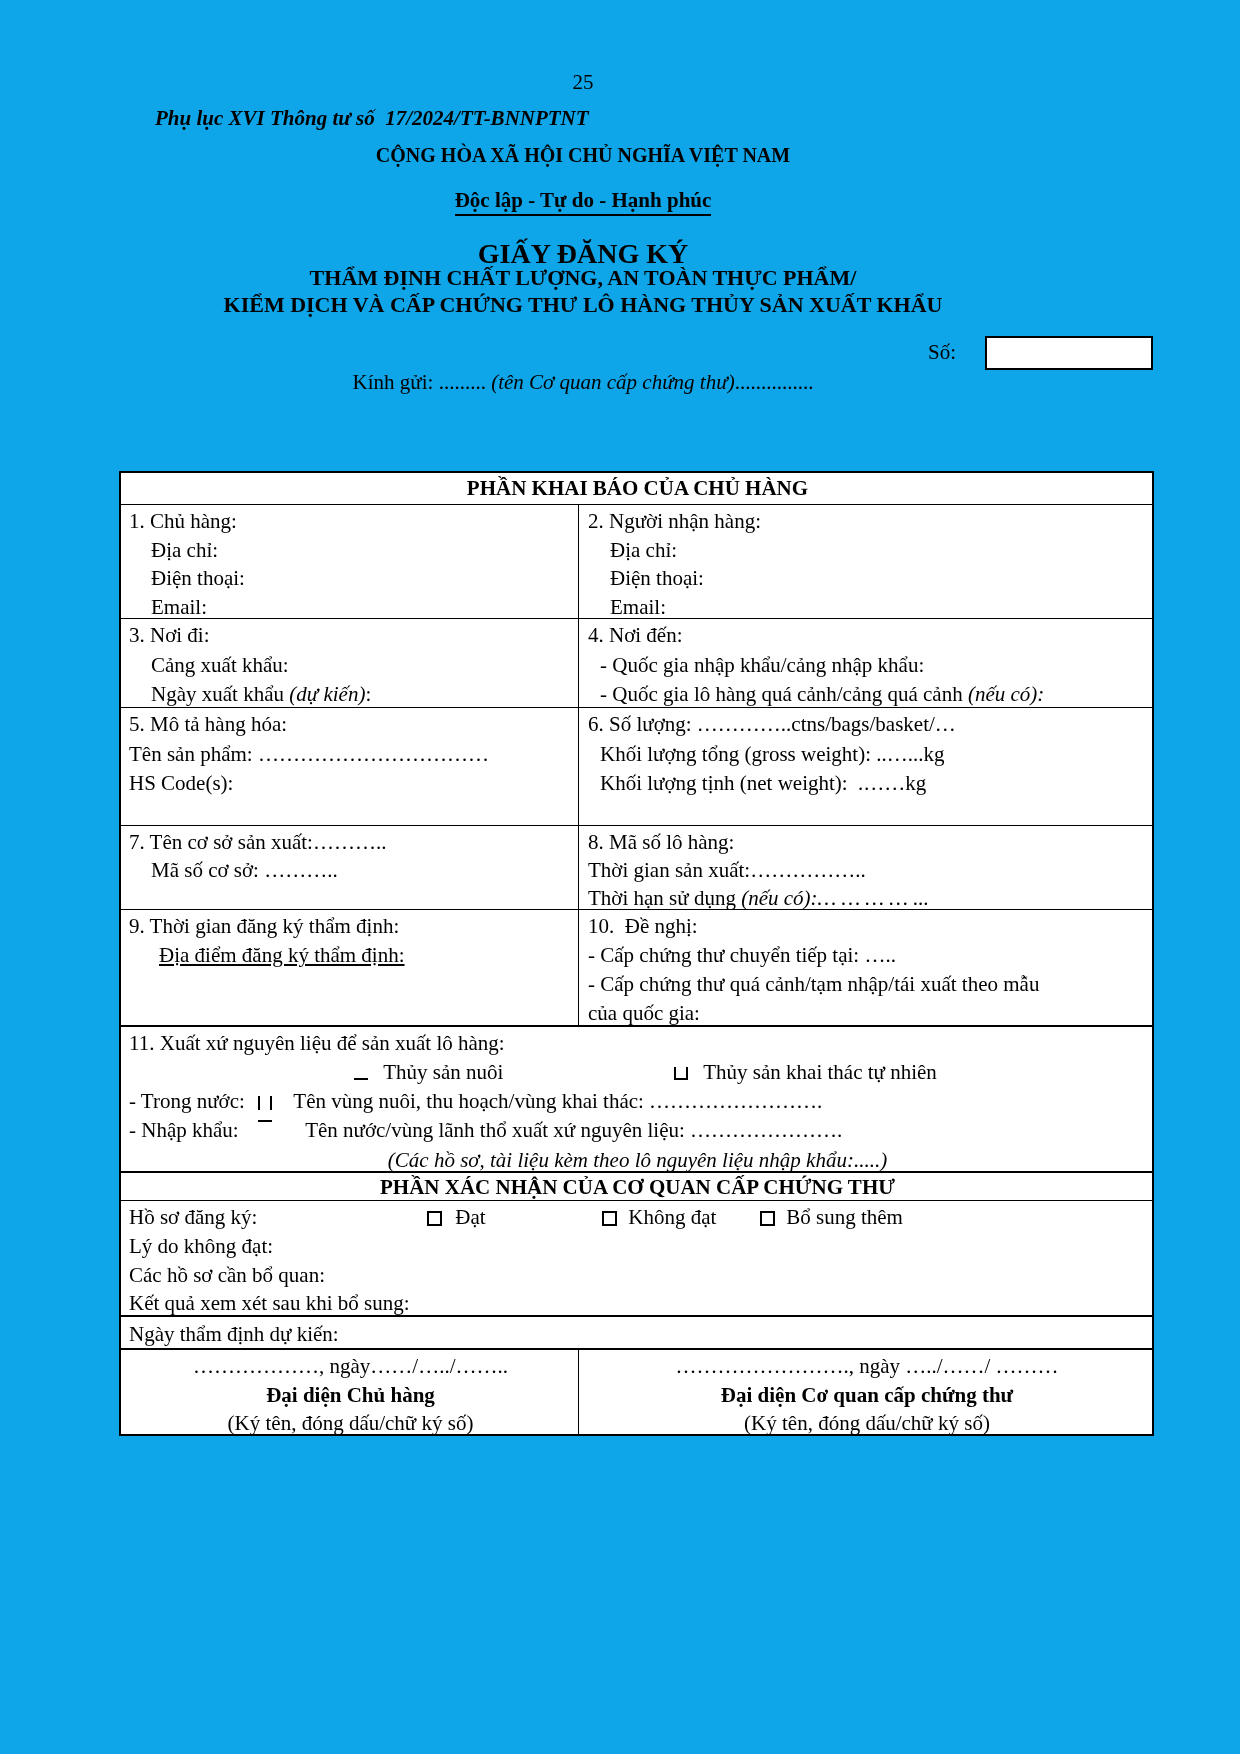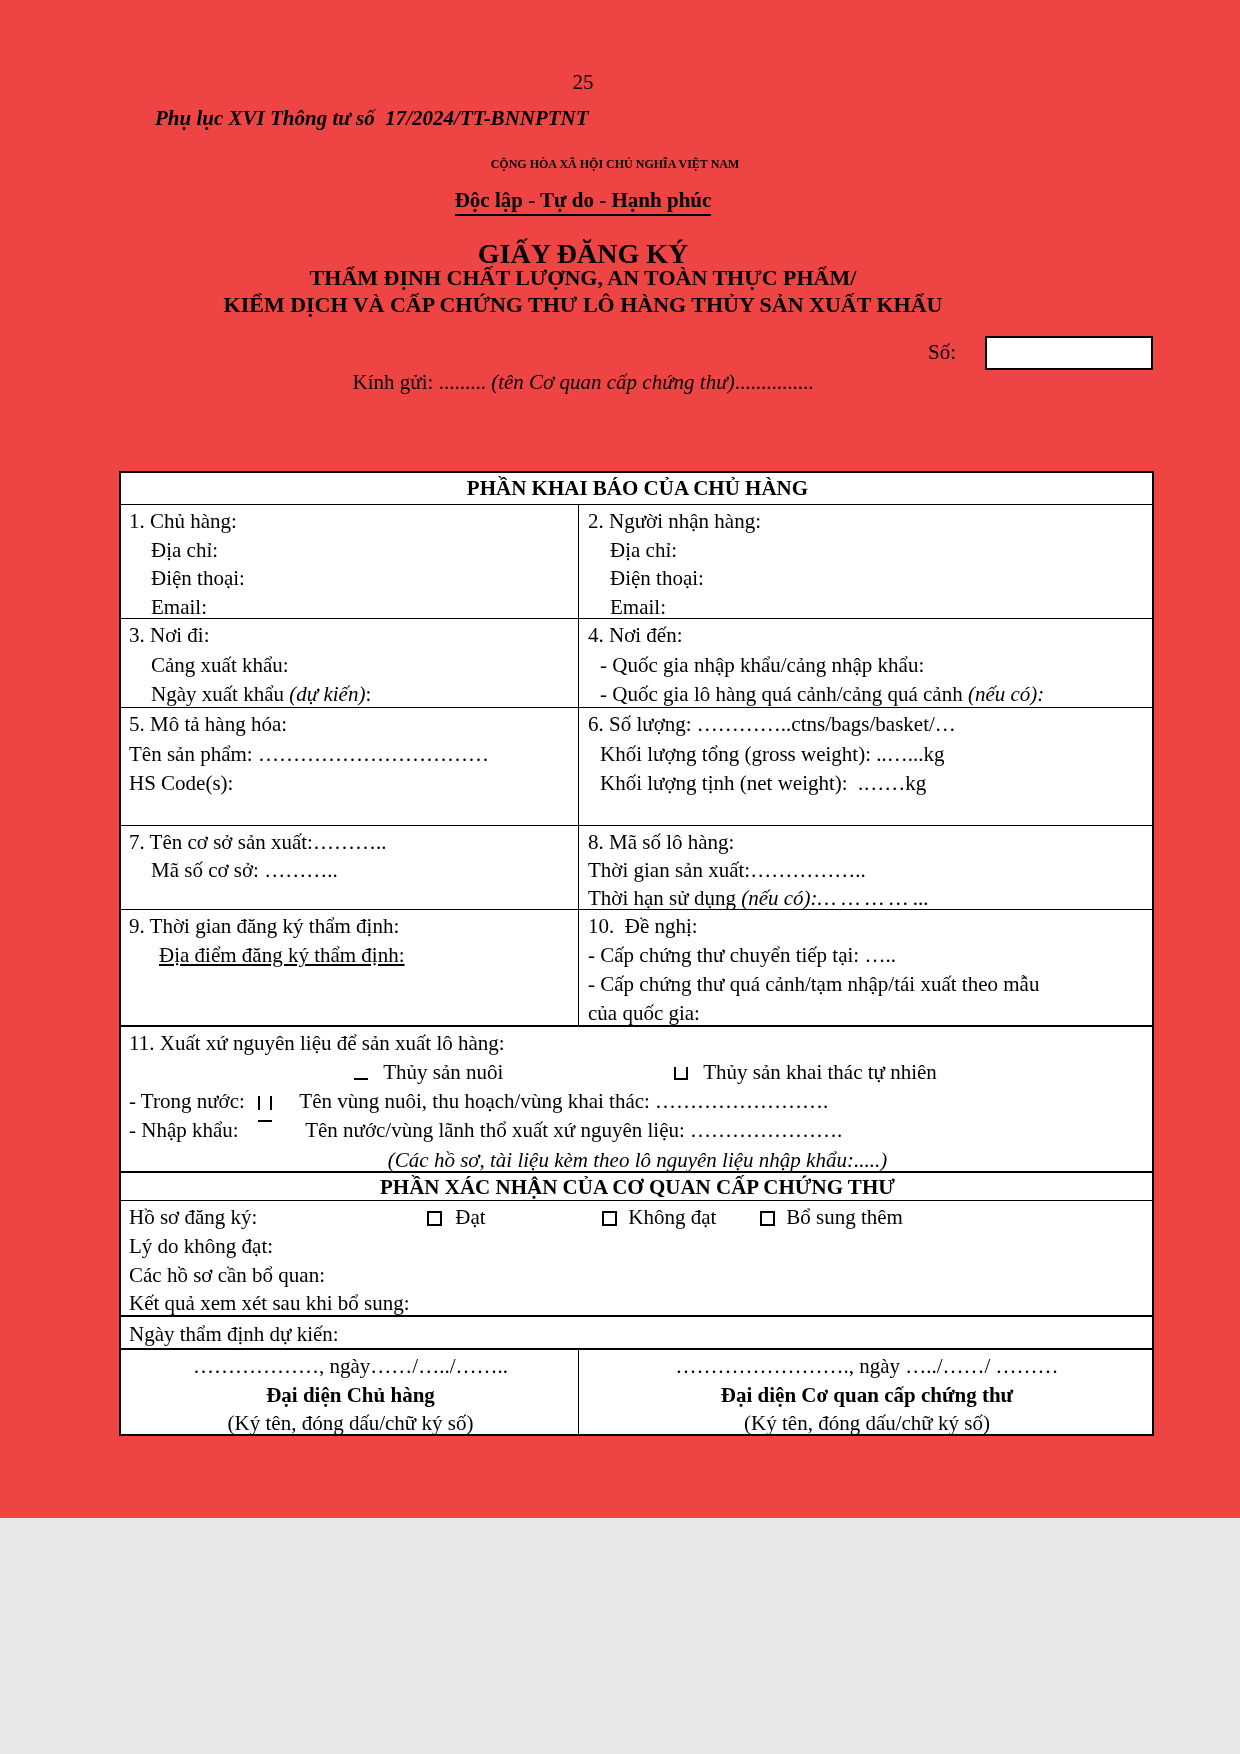"25" .page { background: #ef4444 -> #0ea5e9; height: 1518px -> 1754px }
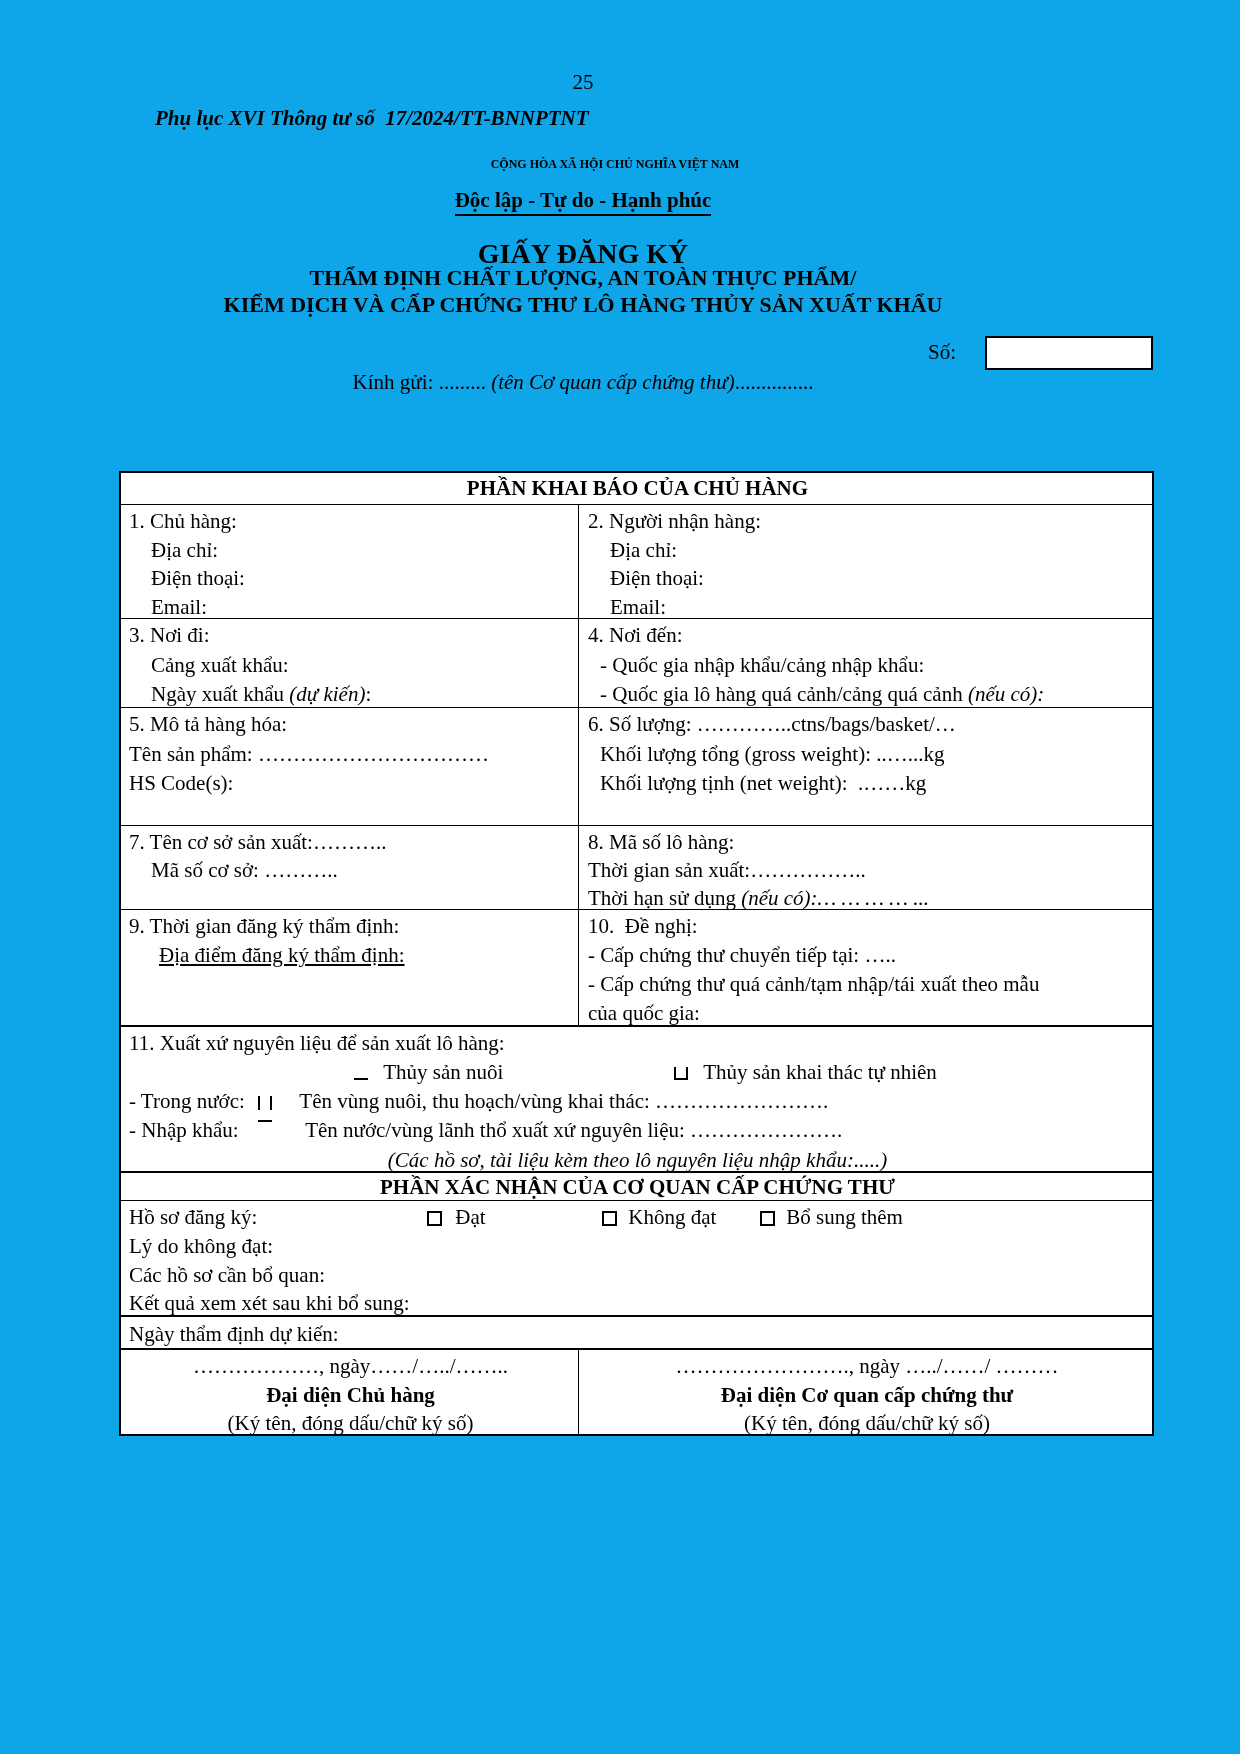"CỘNG HÒA XÃ HỘI CHỦ" div.abs { font-size: 12px -> 20px; margin-left: 32px -> none; top: 157px -> 144px }
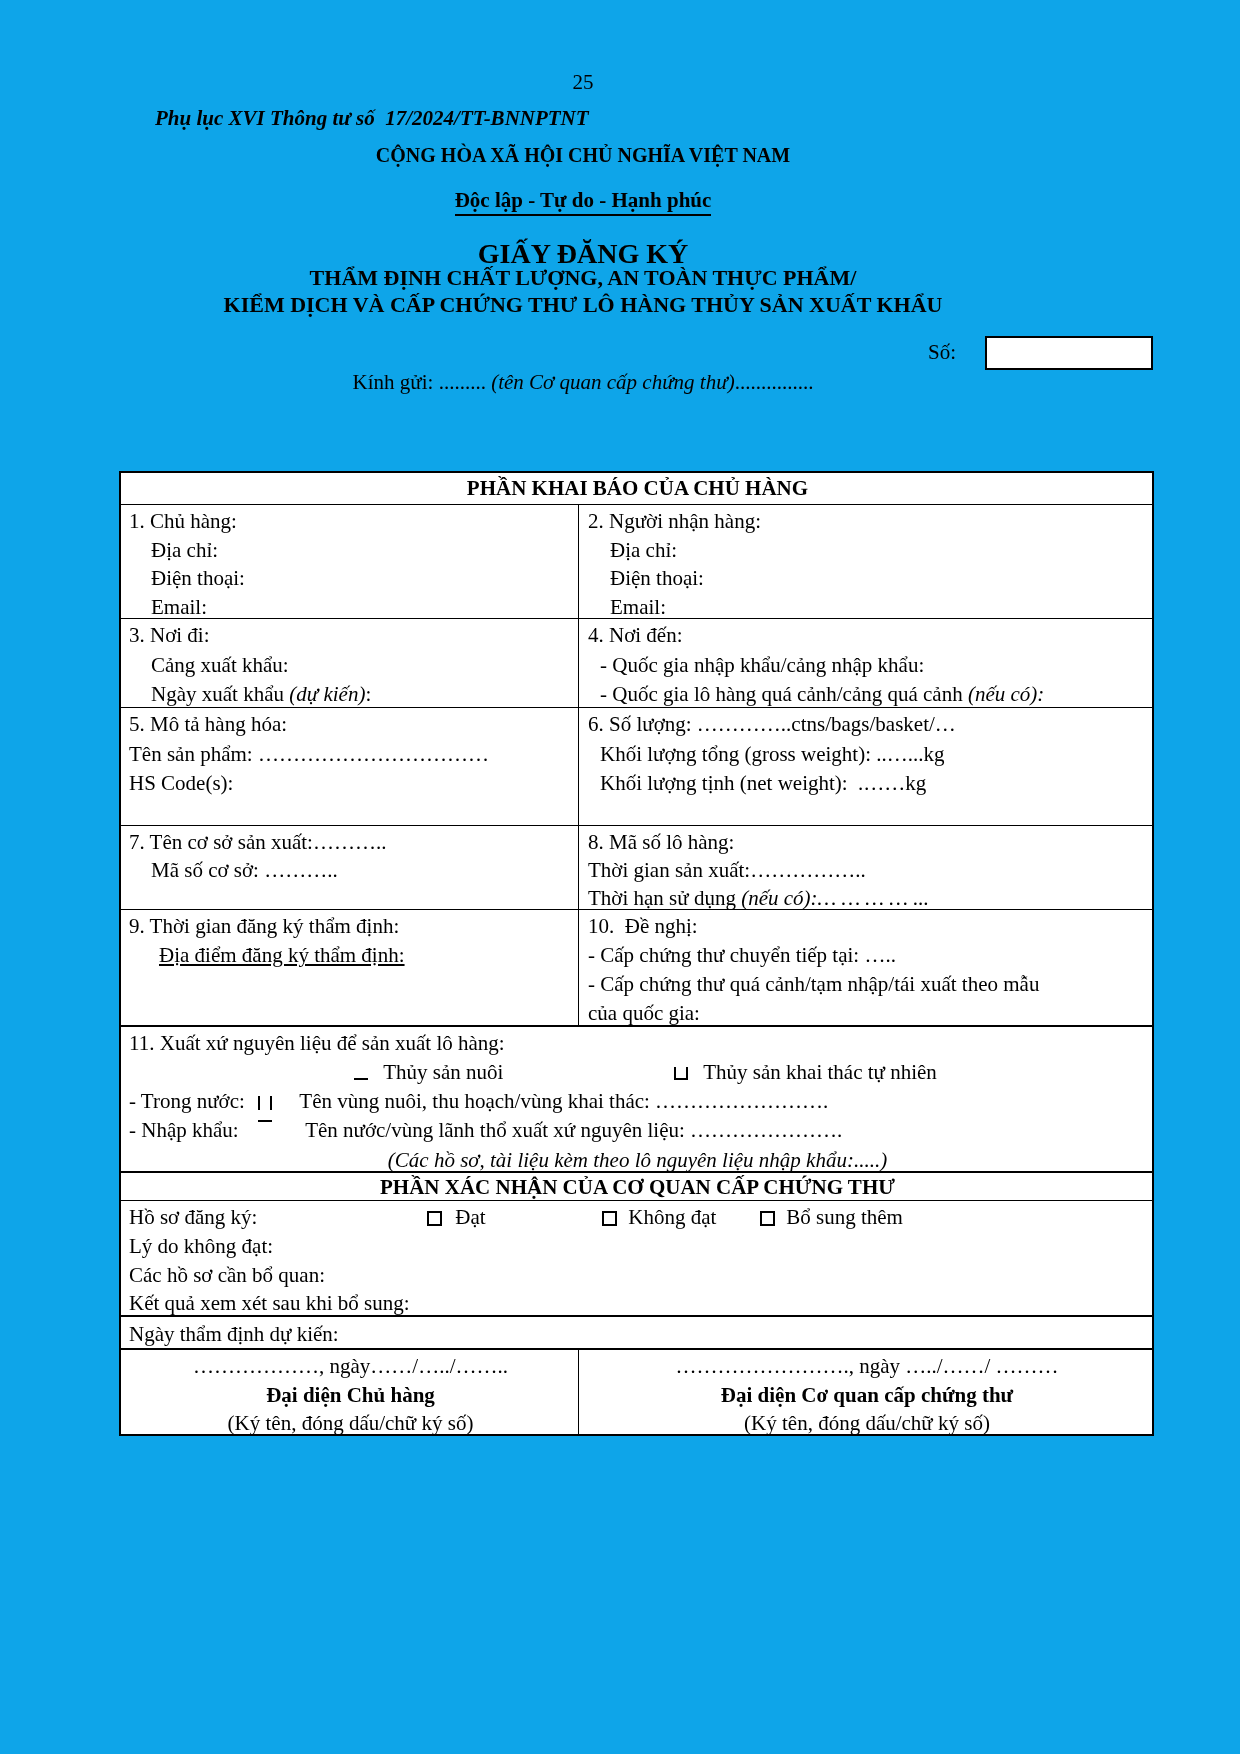"Tên vùng nuôi, thu hoạch/vùng" span { margin-left: 22px -> 16px }
